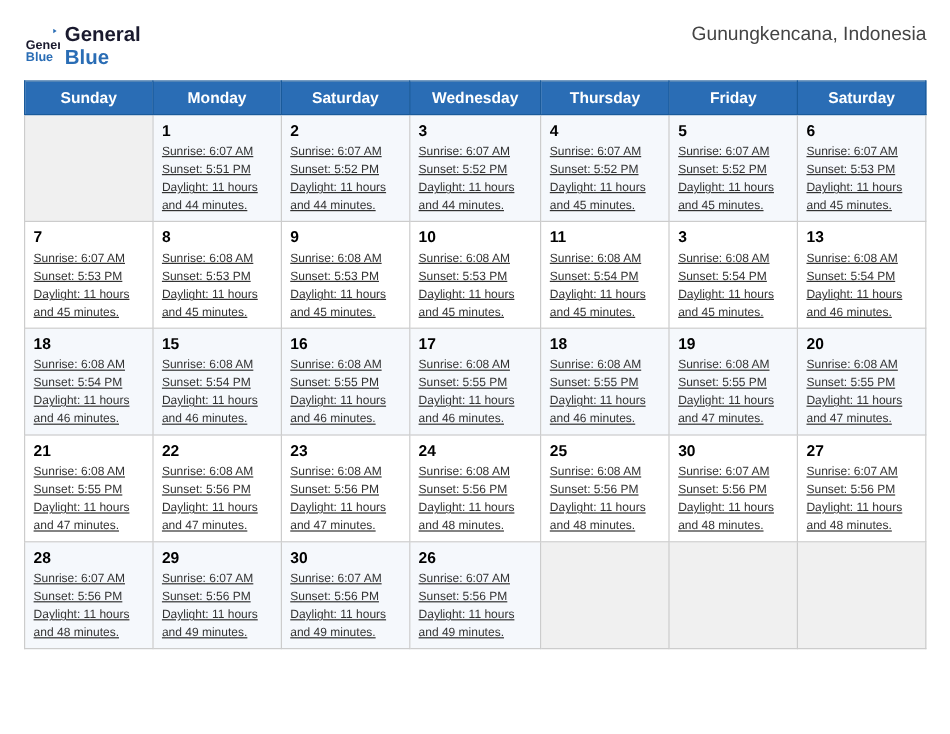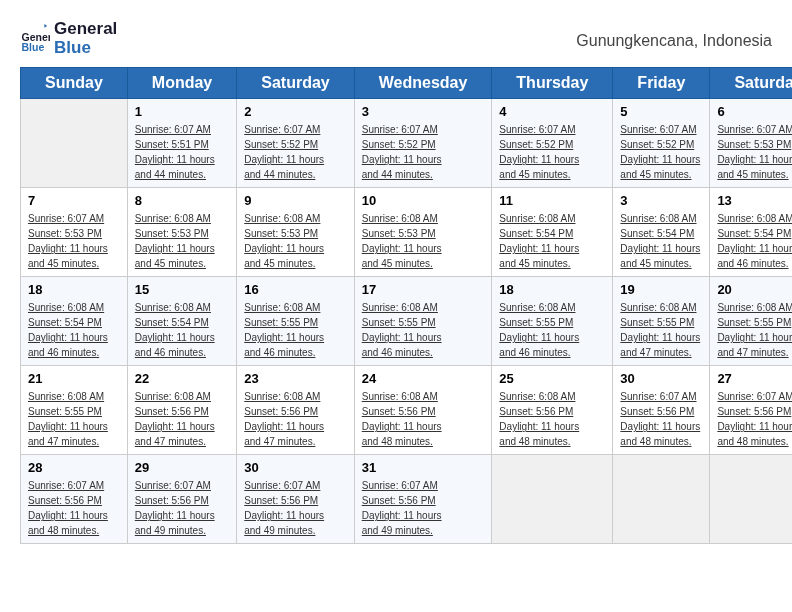"Gunungkencana, Indonesia" .location { margin-top: 12px -> 0 }
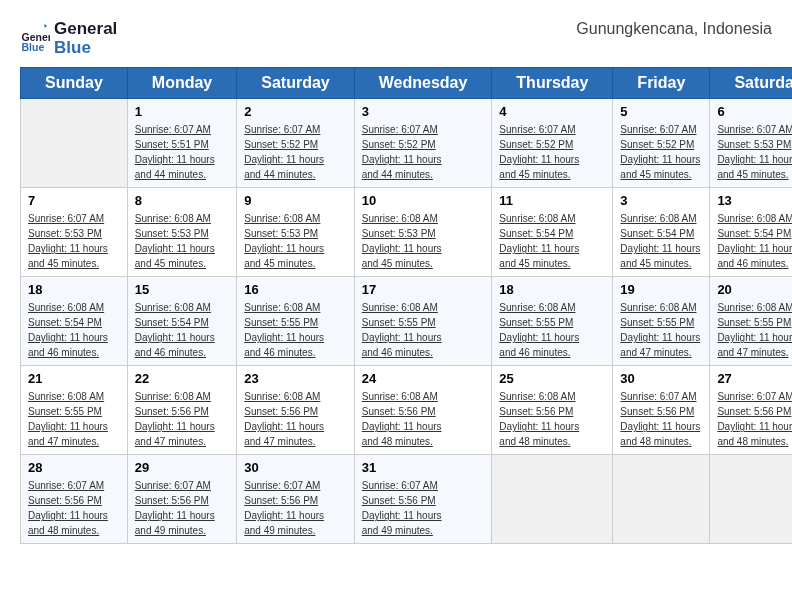"Sunday" thead th { font-size: 16px -> 13px; padding: 6px 24px -> 6px 12px; text-align: right -> center }
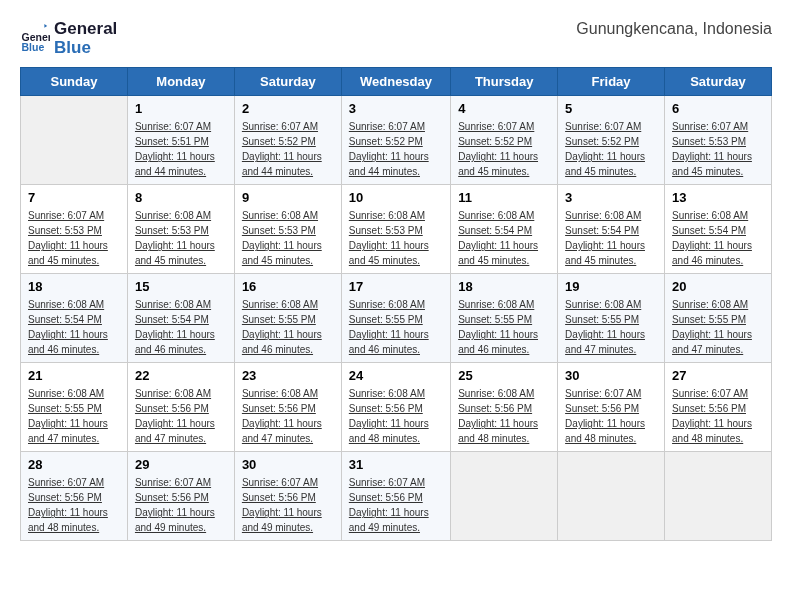"31" span.day-number { text: 31 -> 26 }
